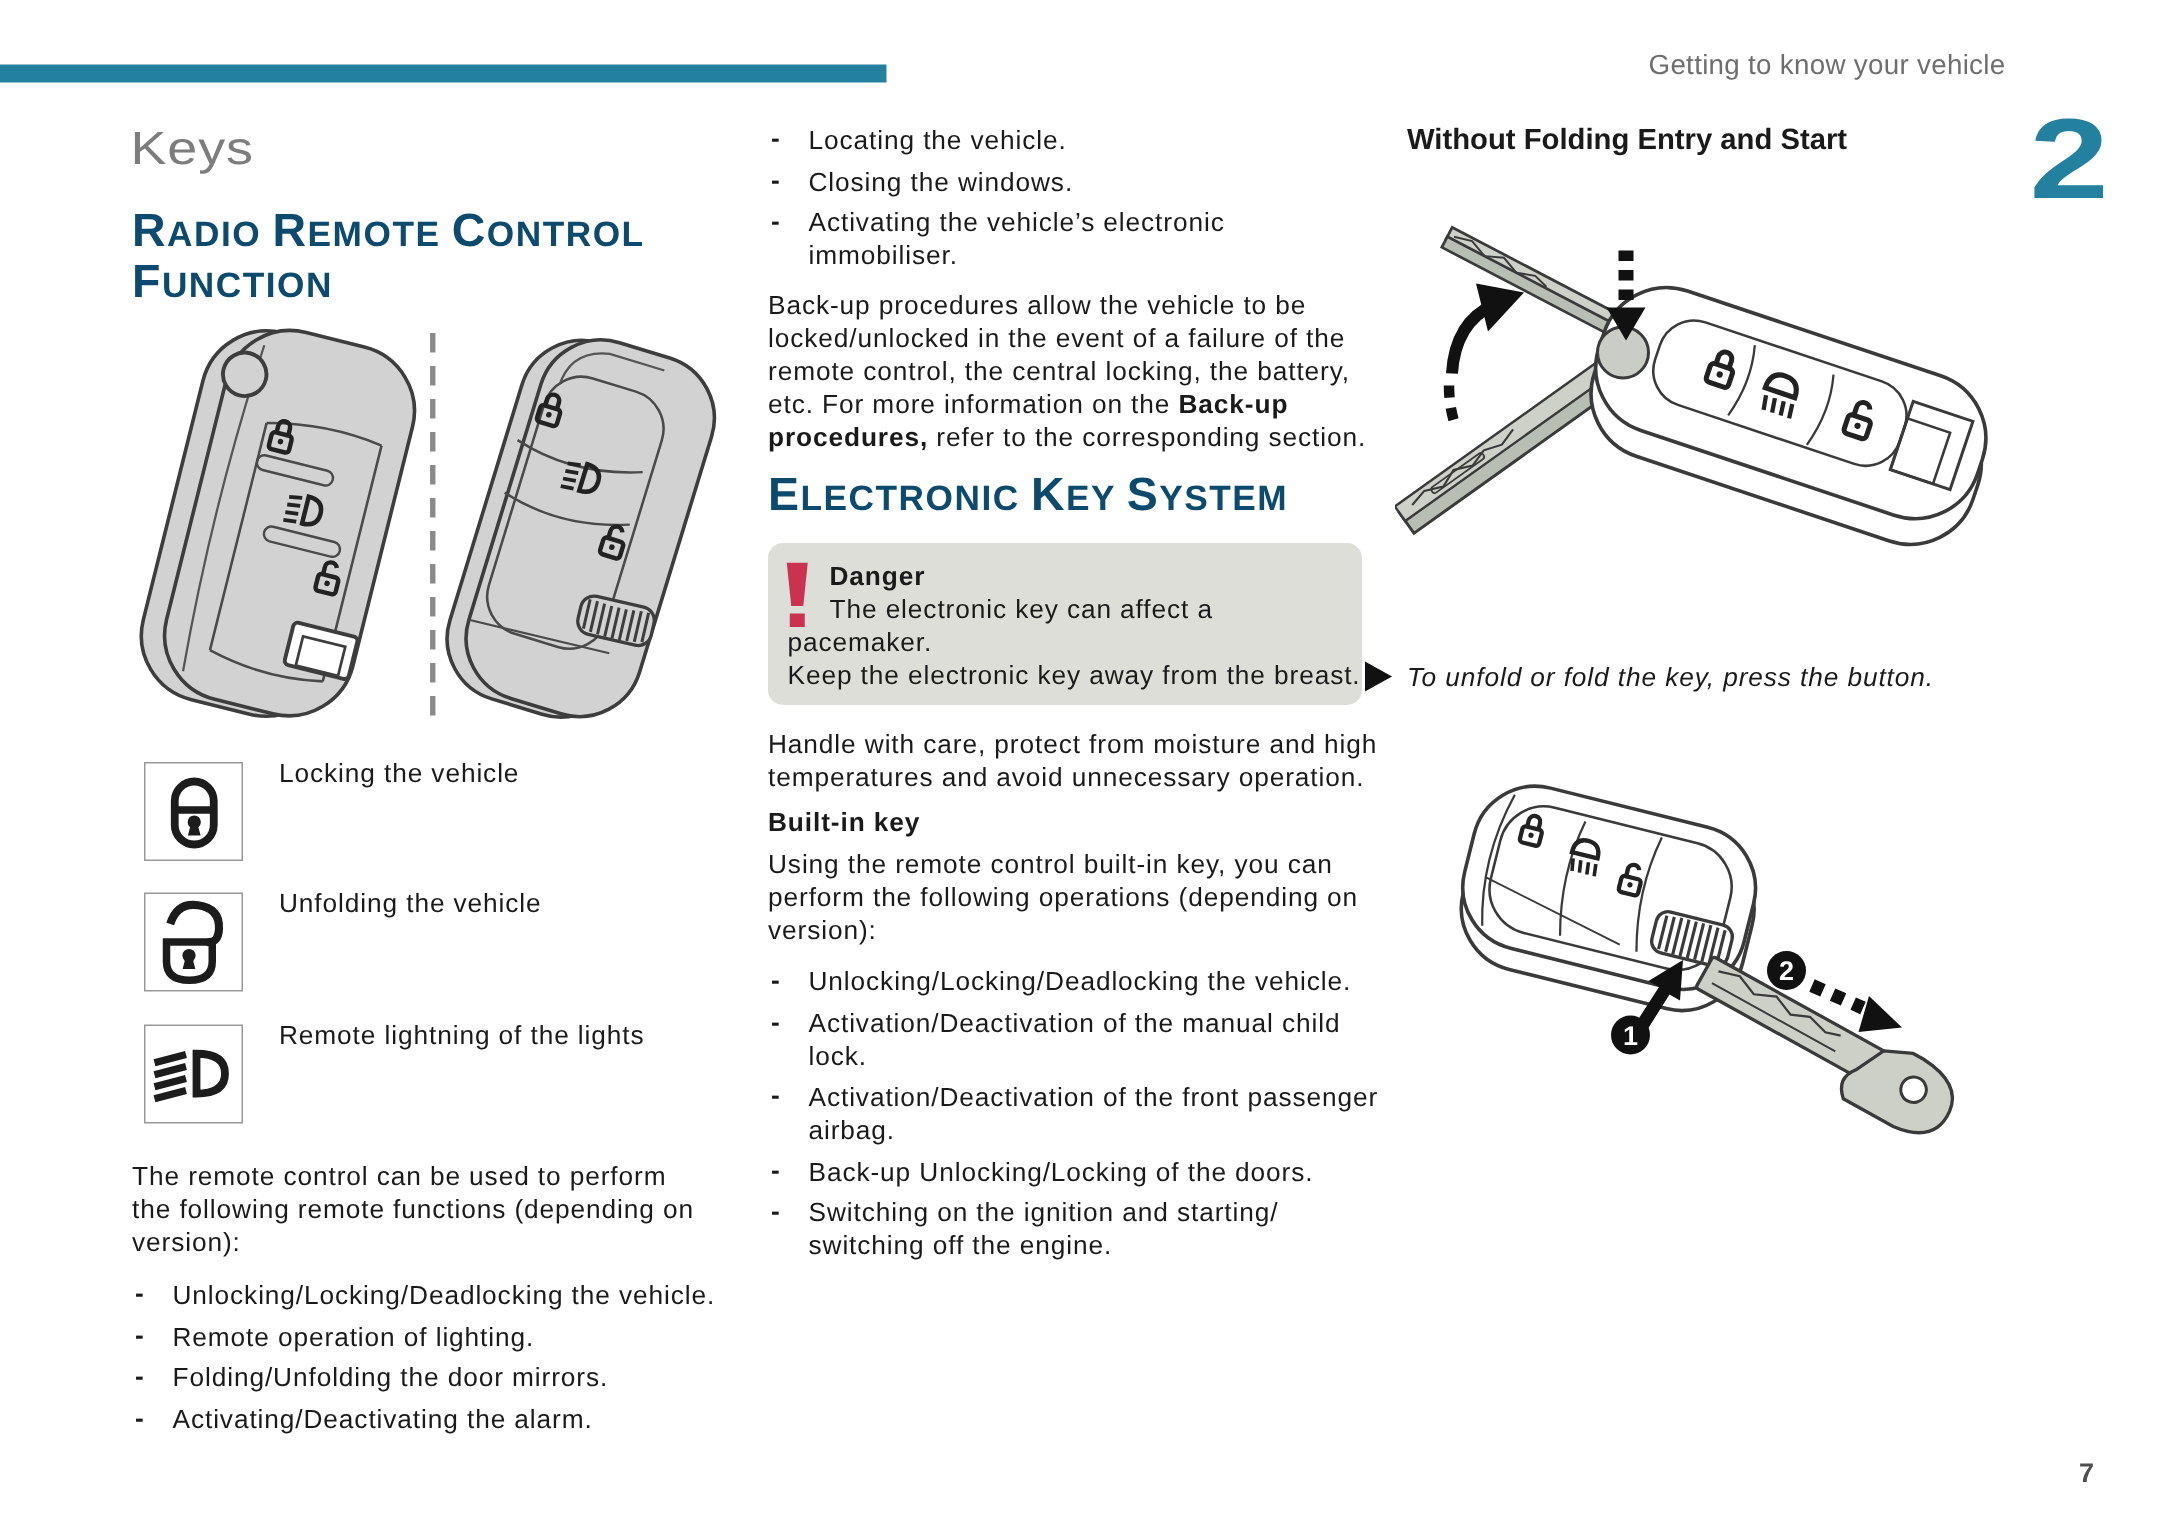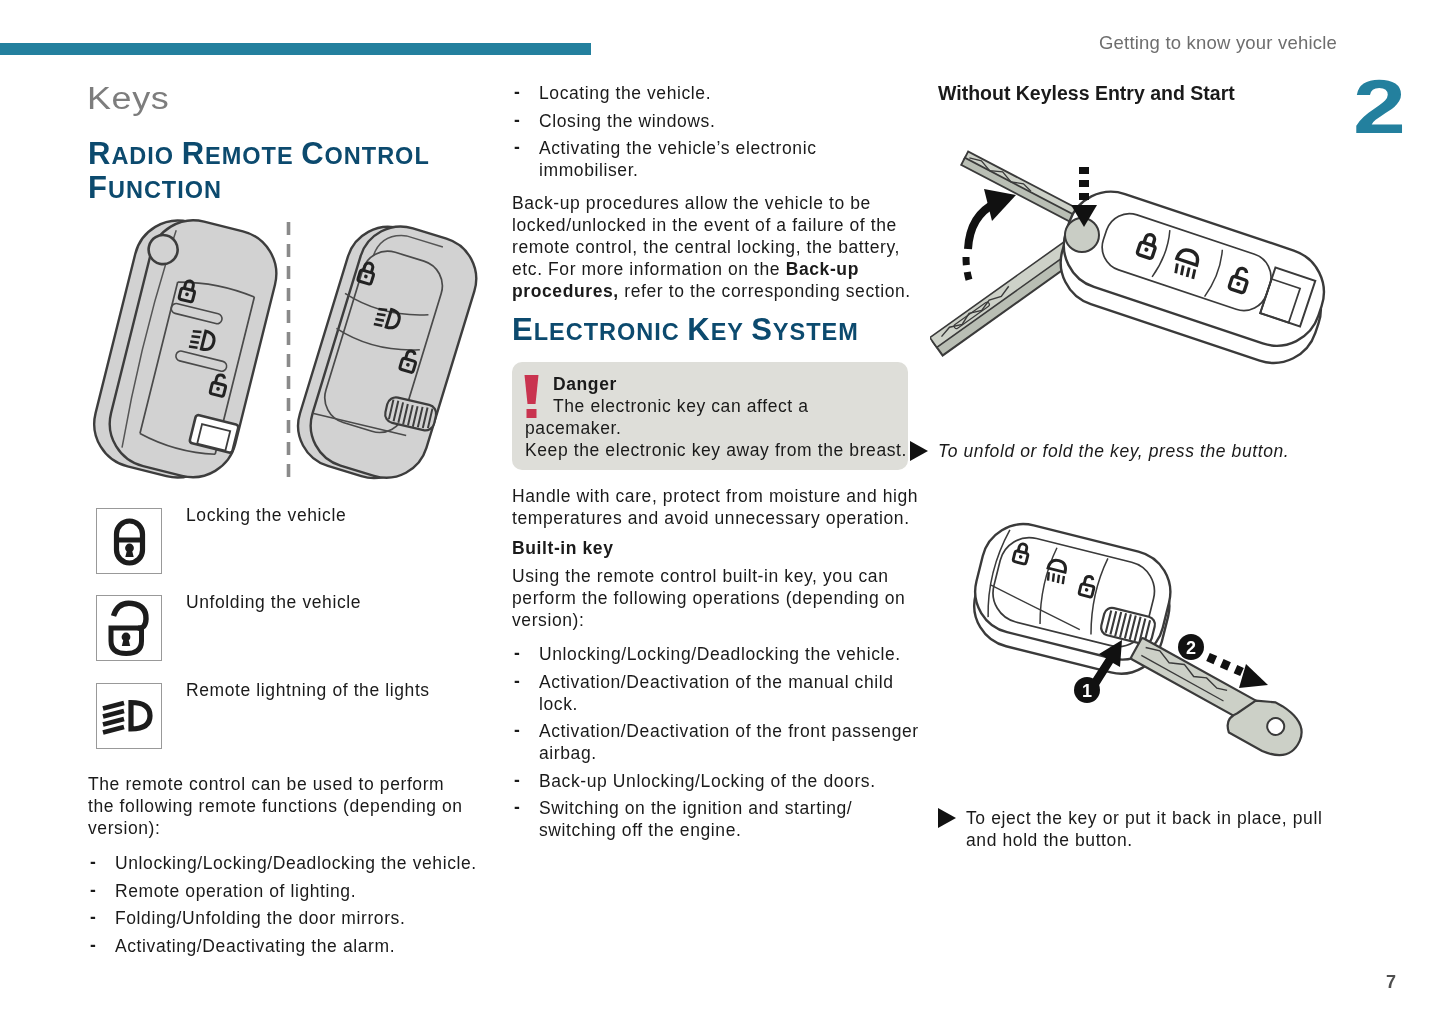"Without Keyless Entry and Start" div.abs { text: Keyless -> Folding }
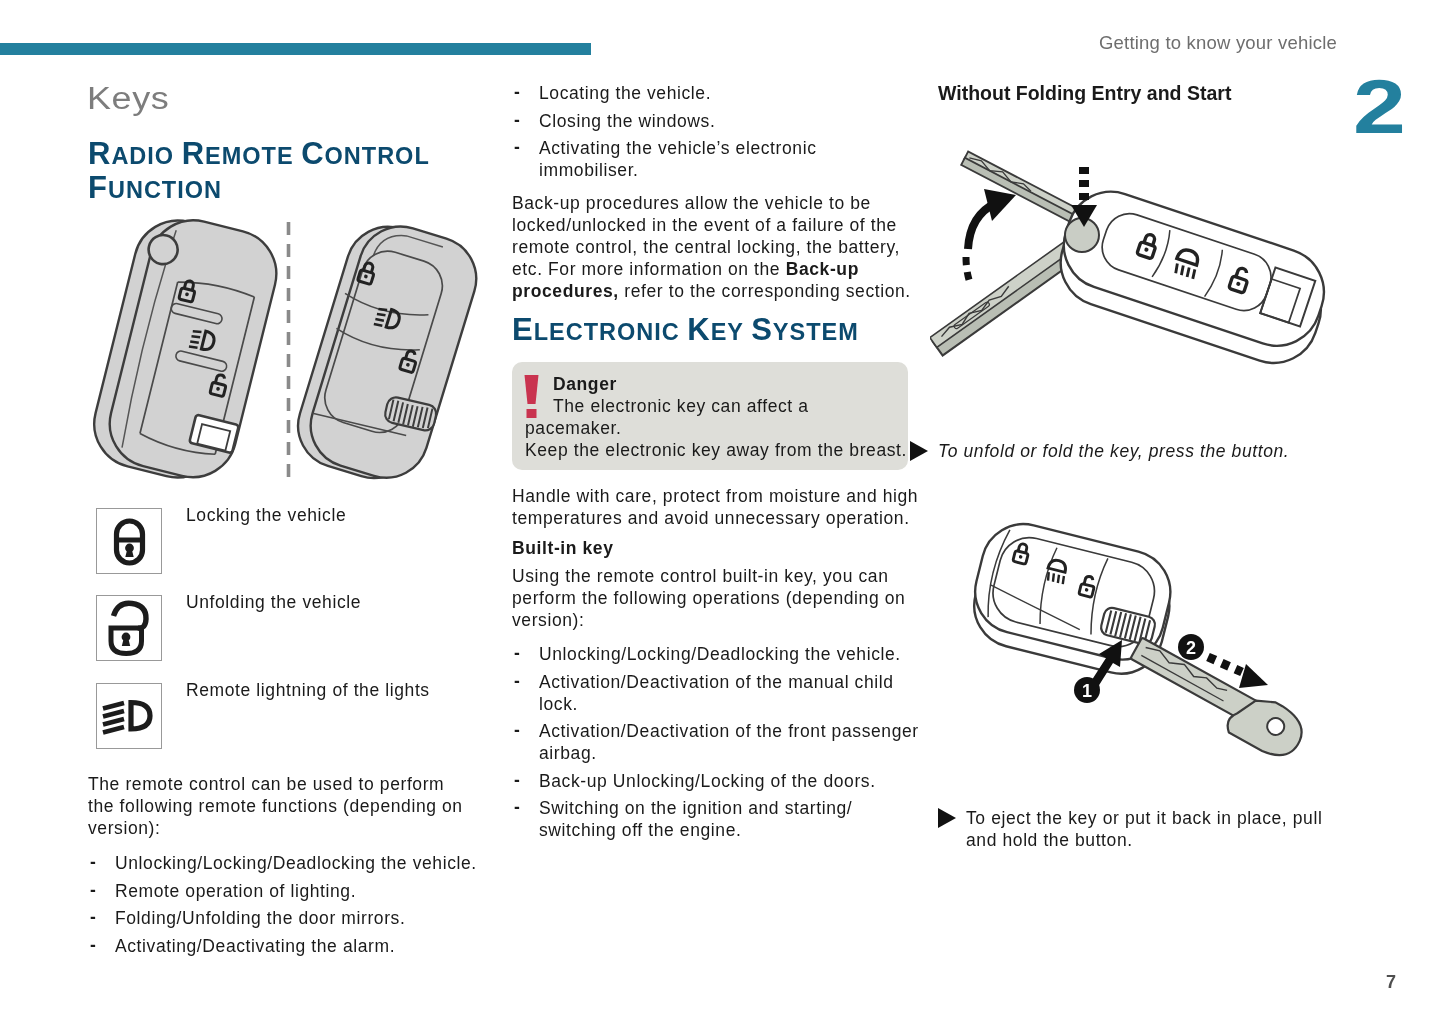"To eject the key or" div.abs { html: <div><span></span><span>To eject the key or put it back in place, pull</span><br><span>and hold the button.</span></div> -> none }
